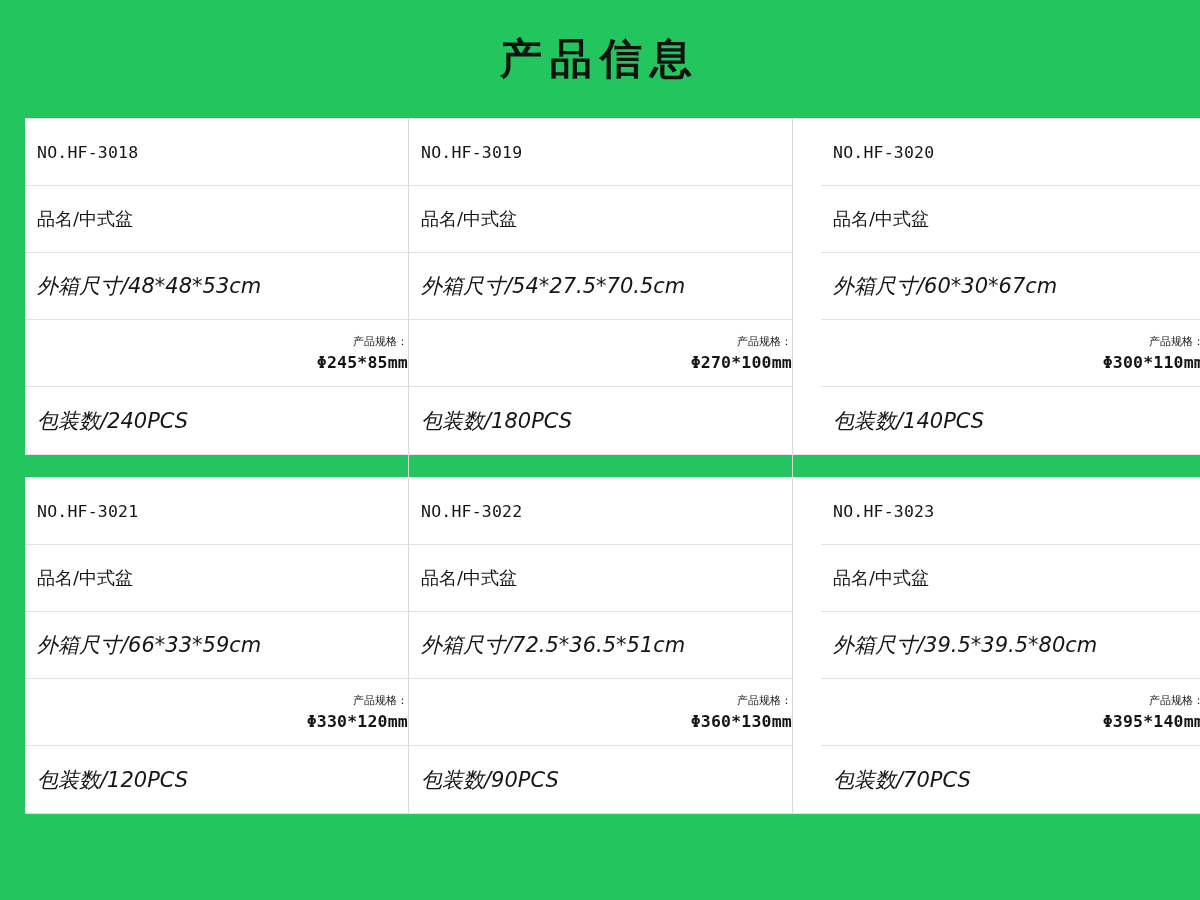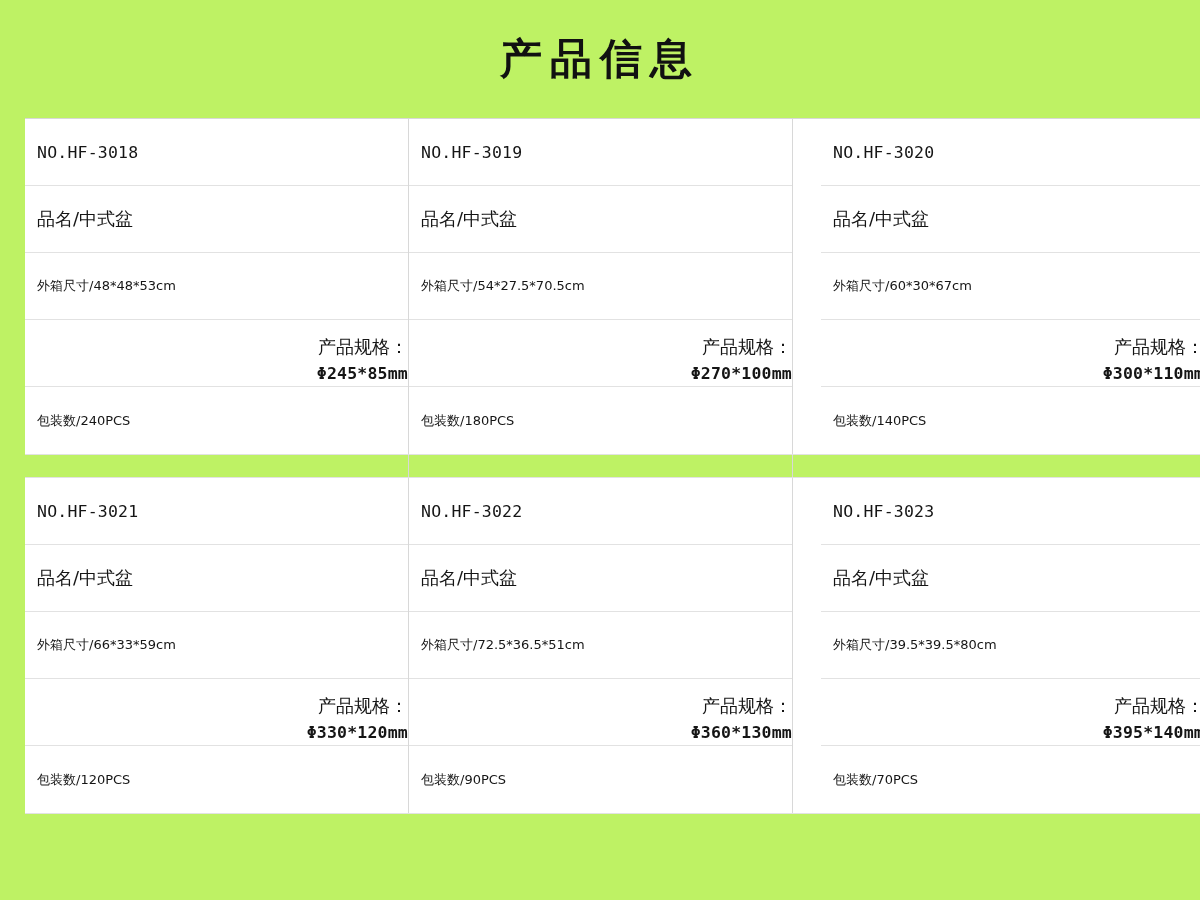"产品信息" .page { background: #bef264 -> #22c55e }
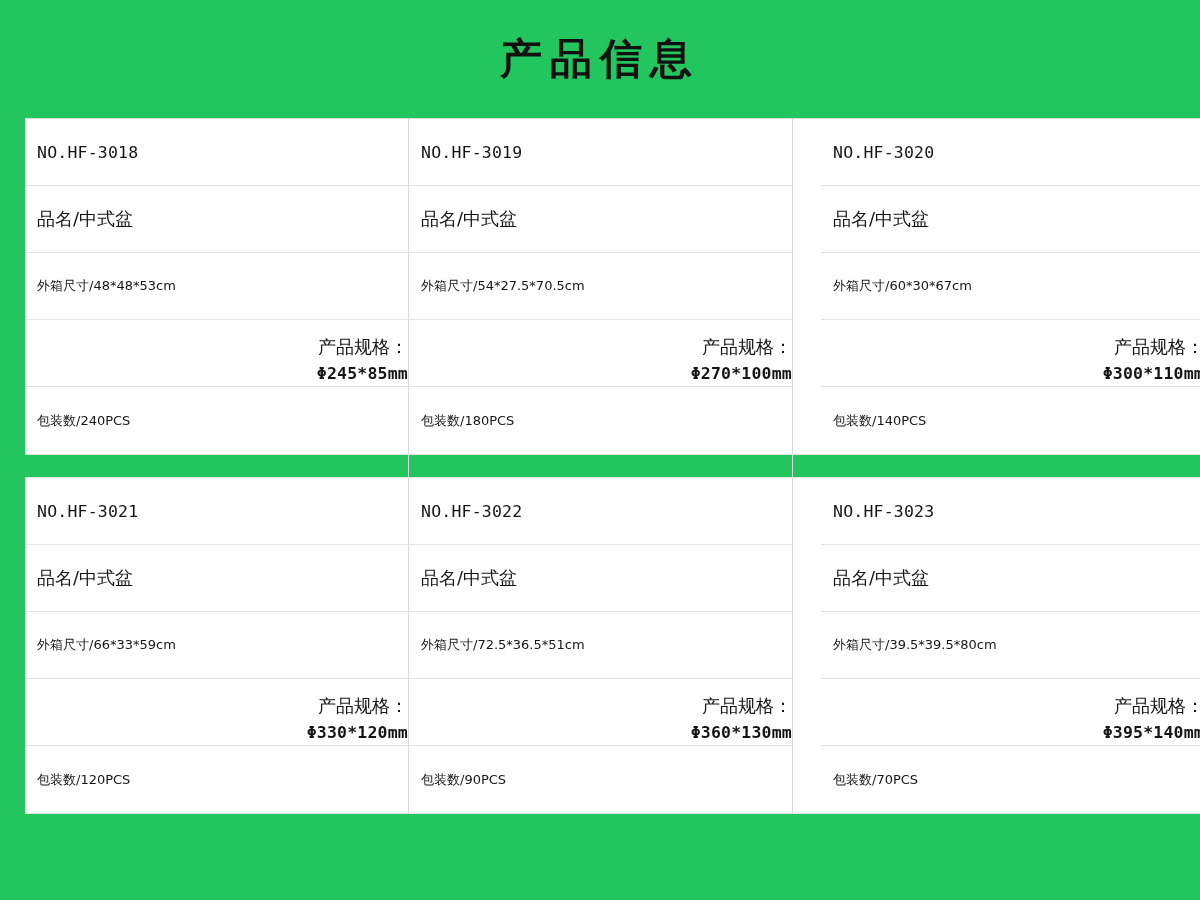"外箱尺寸/48*48*53cm" .txt-mix { font-size: 13px -> 21px; font-style: none -> italic }
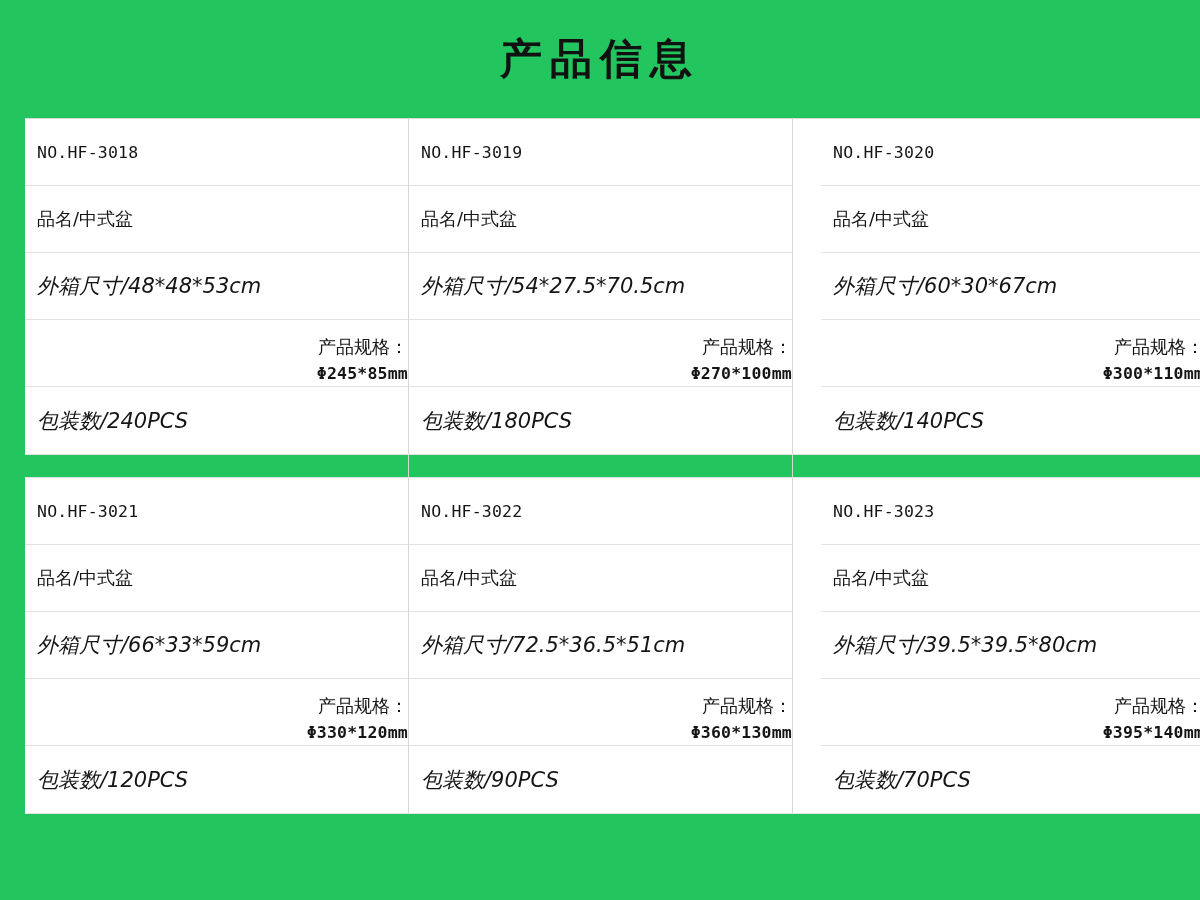"产品规格：" .spec-label { font-size: 18px -> 11px }
